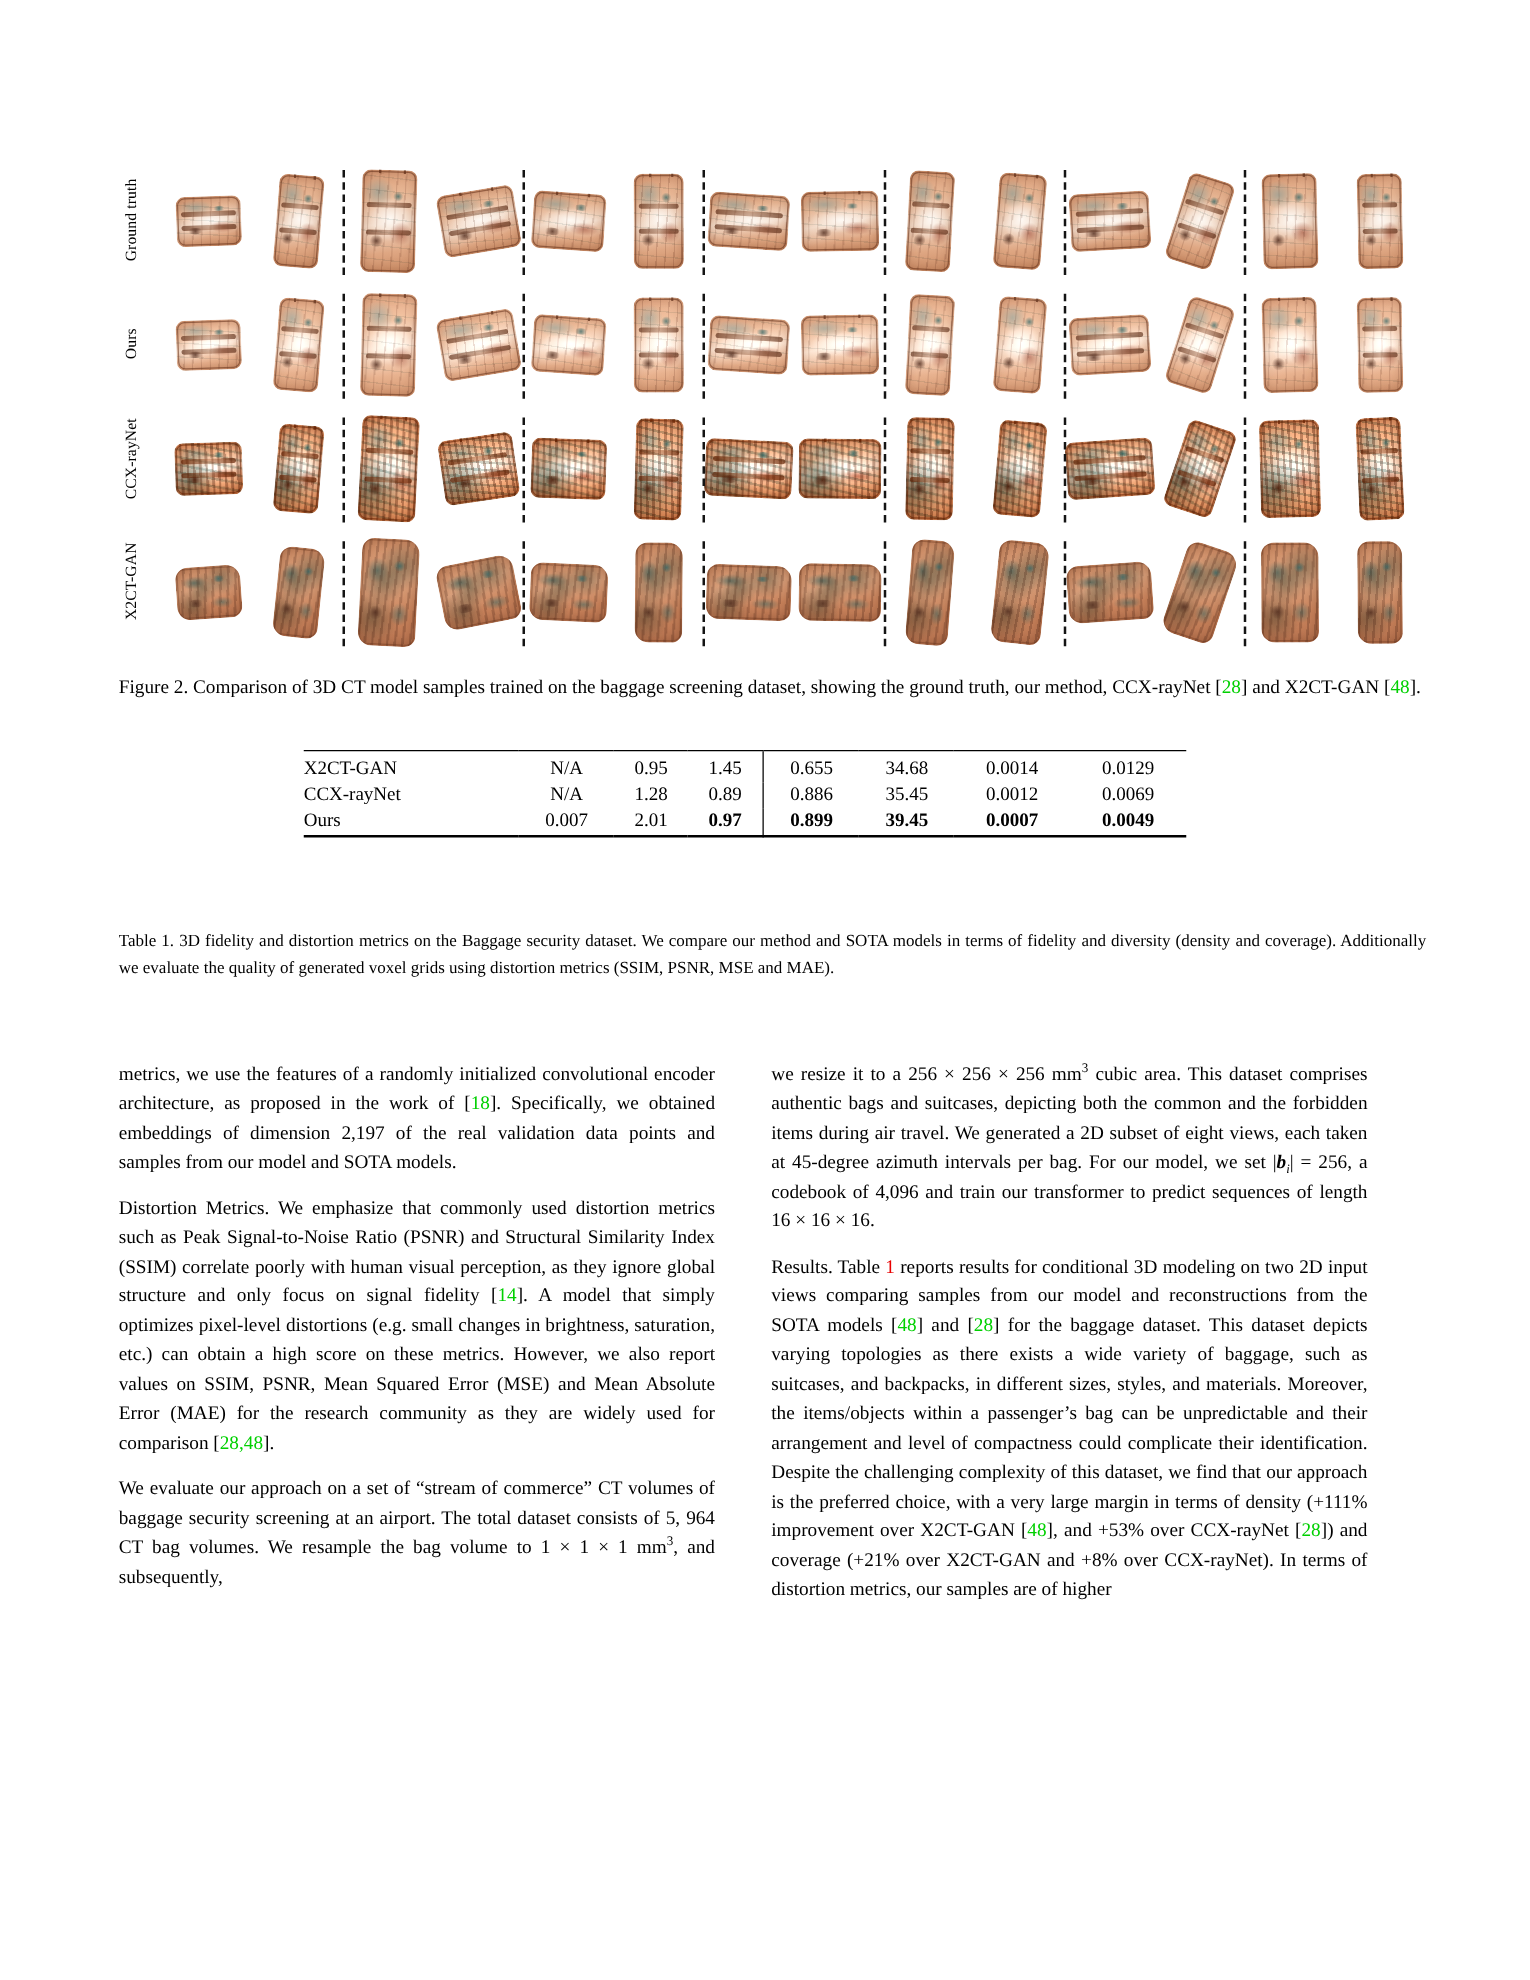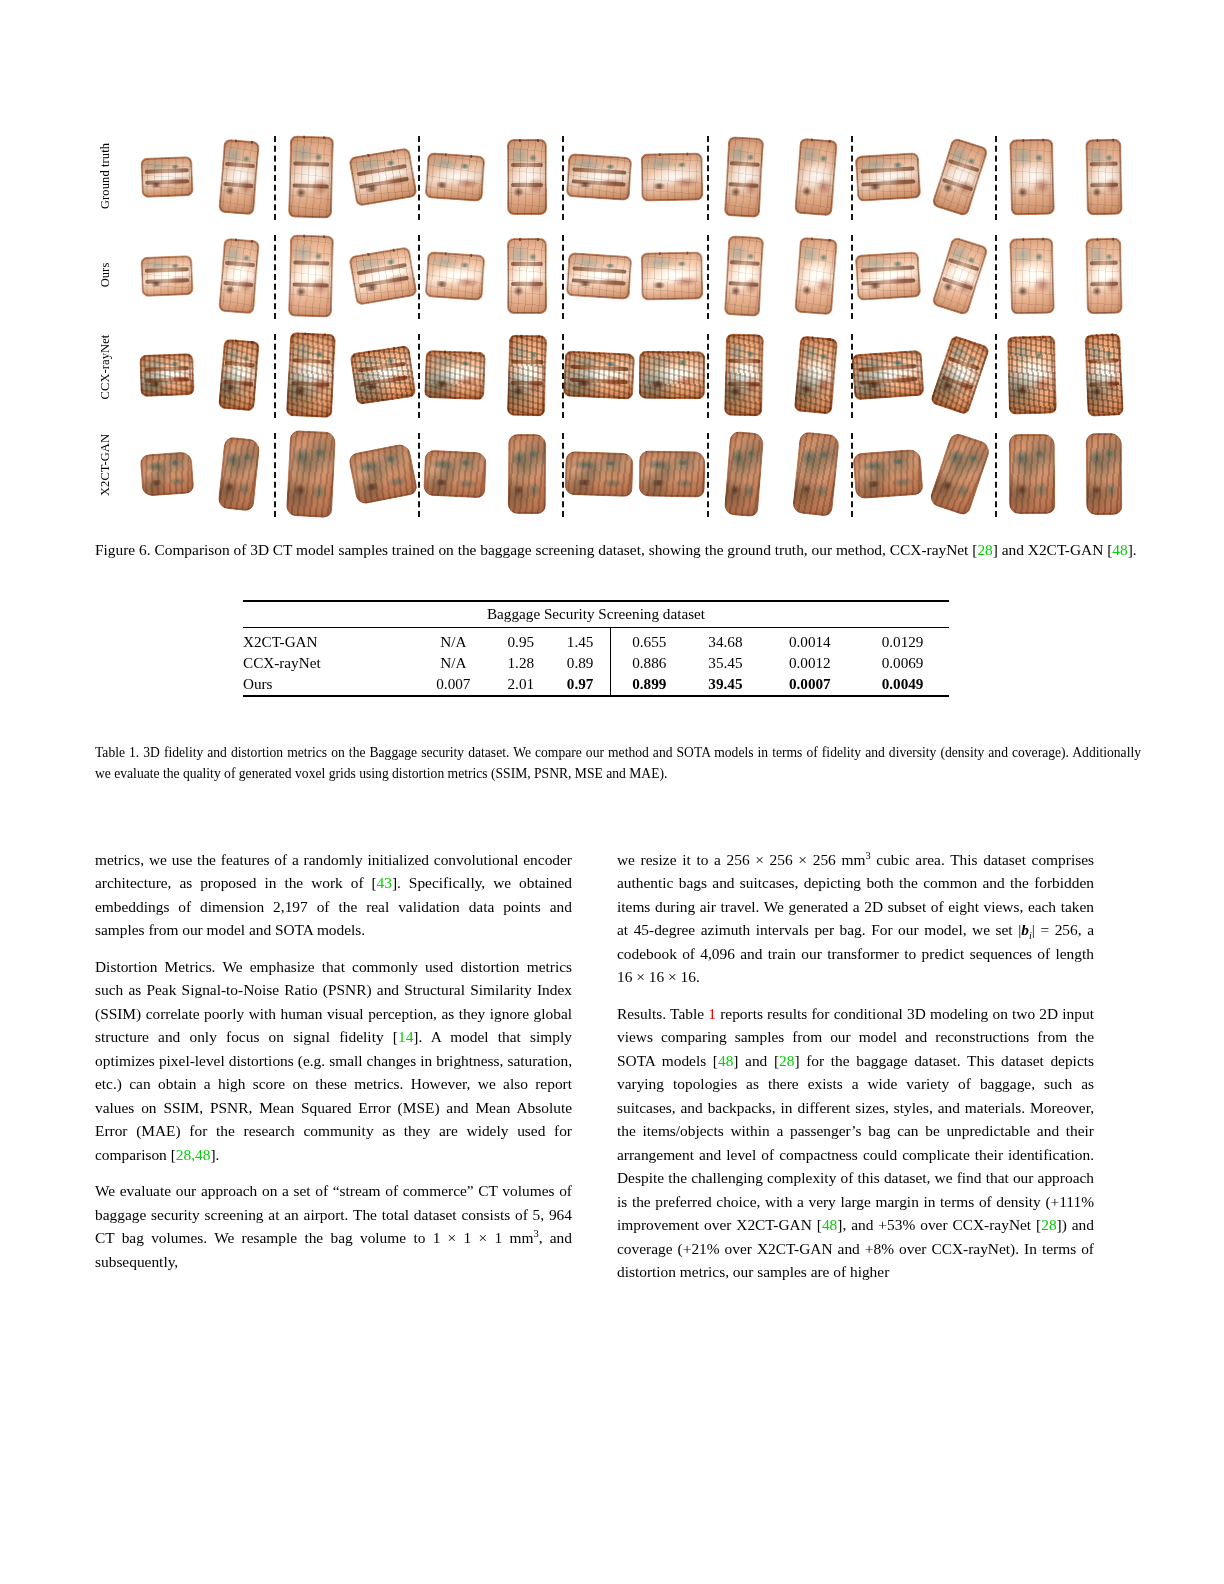"Figure 6." span { text: 6 -> 2 }
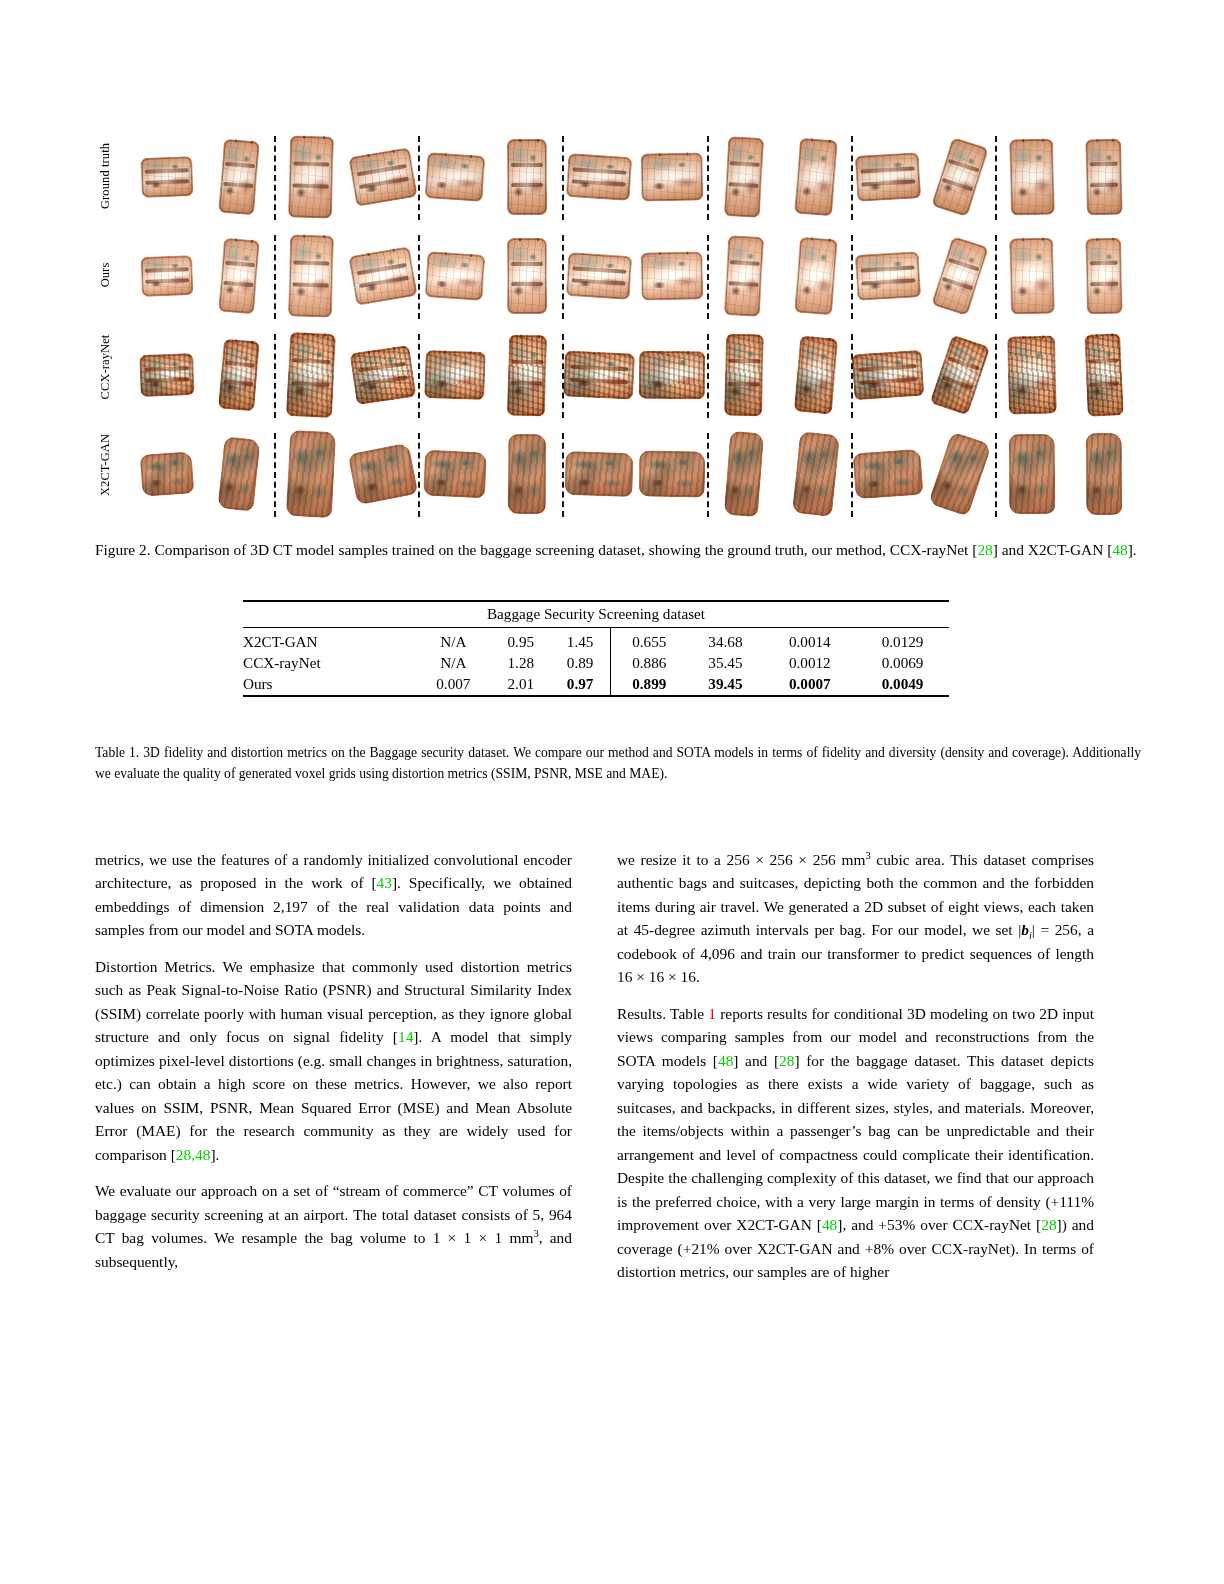"Baggage Security Screening dataset" tr { html: <tr> <td>Baggage Security Screening dataset</td> </tr> -> none }
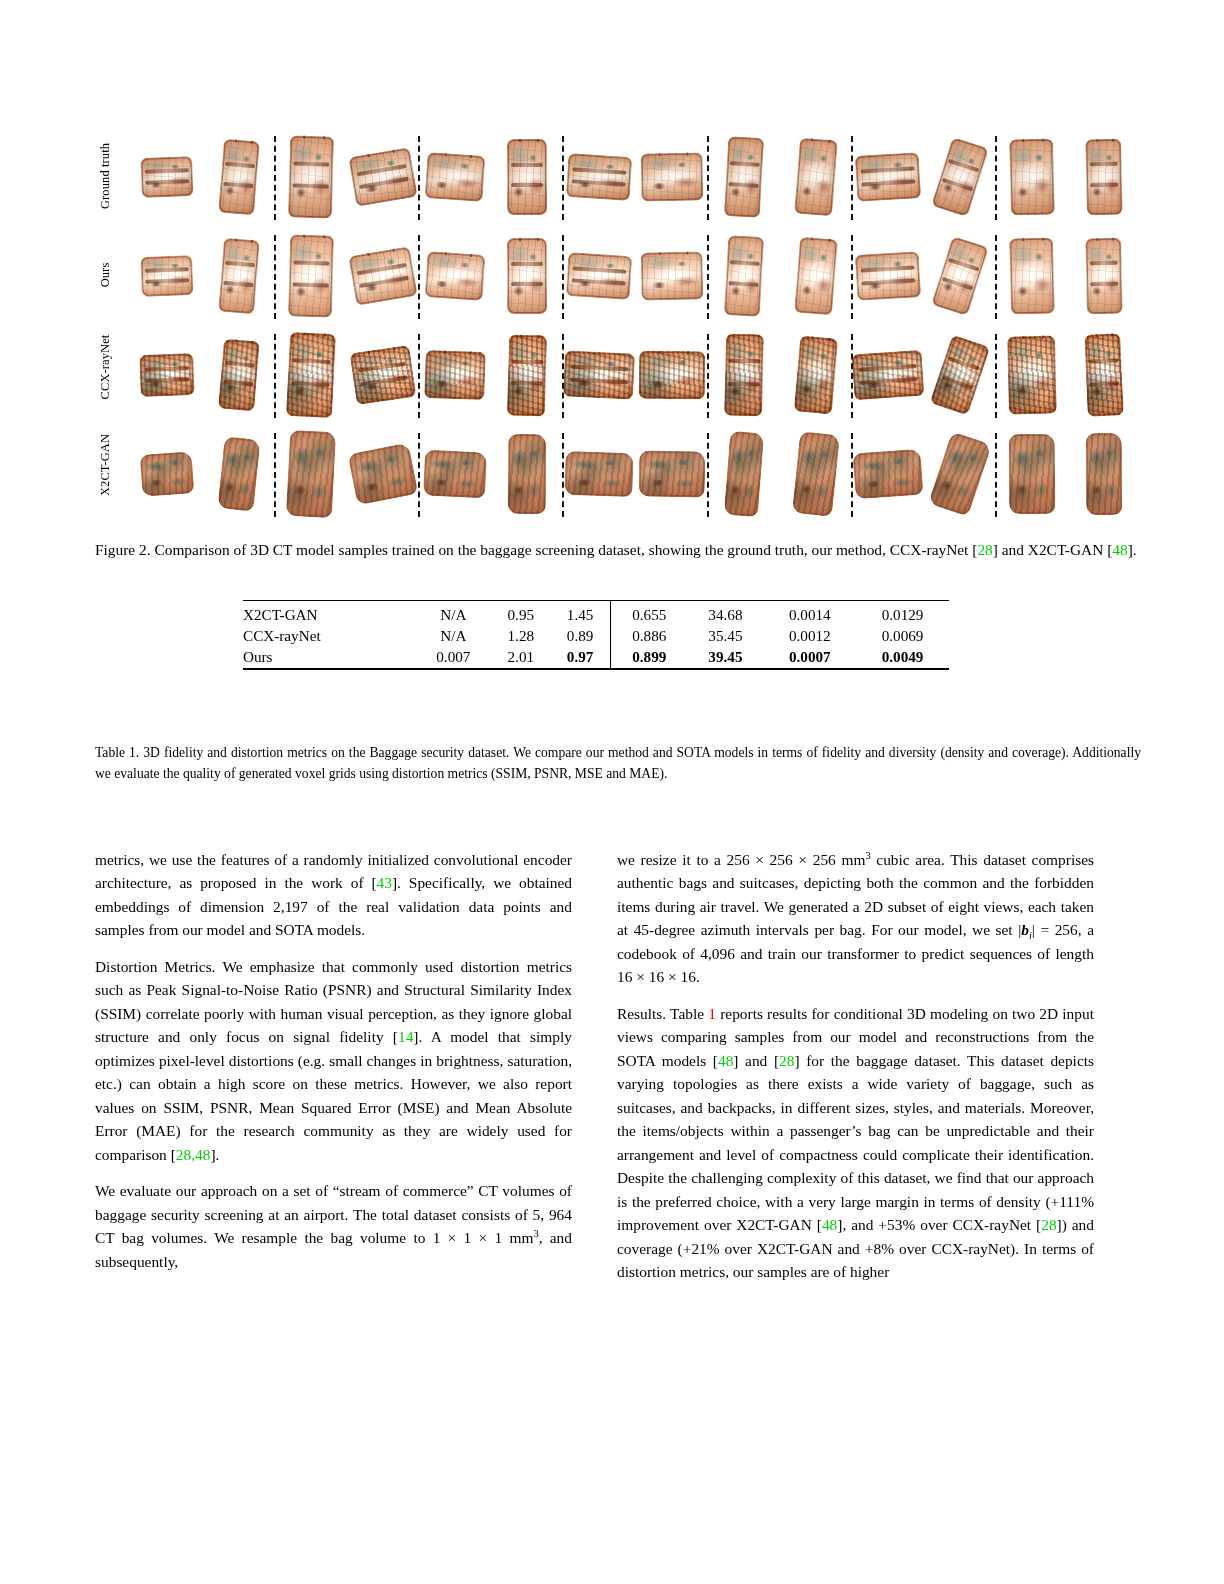"43" span.cite { text: 43 -> 18 }
